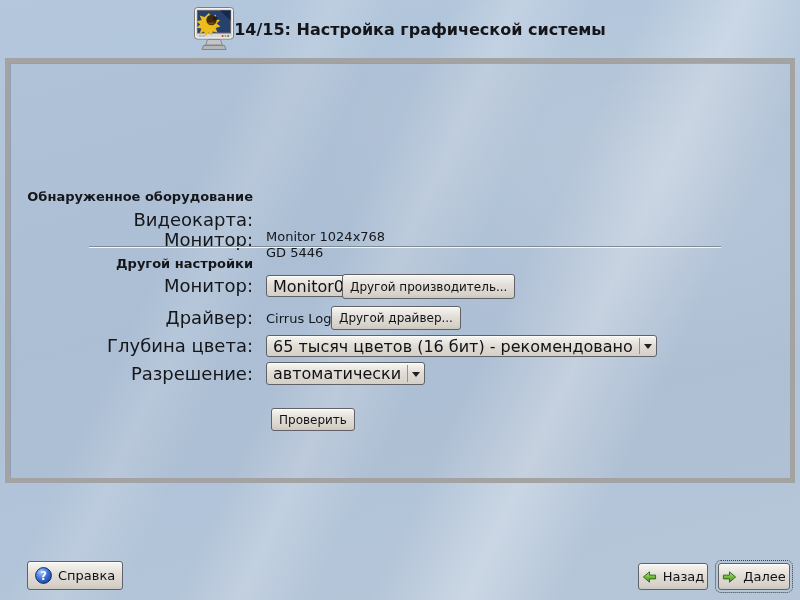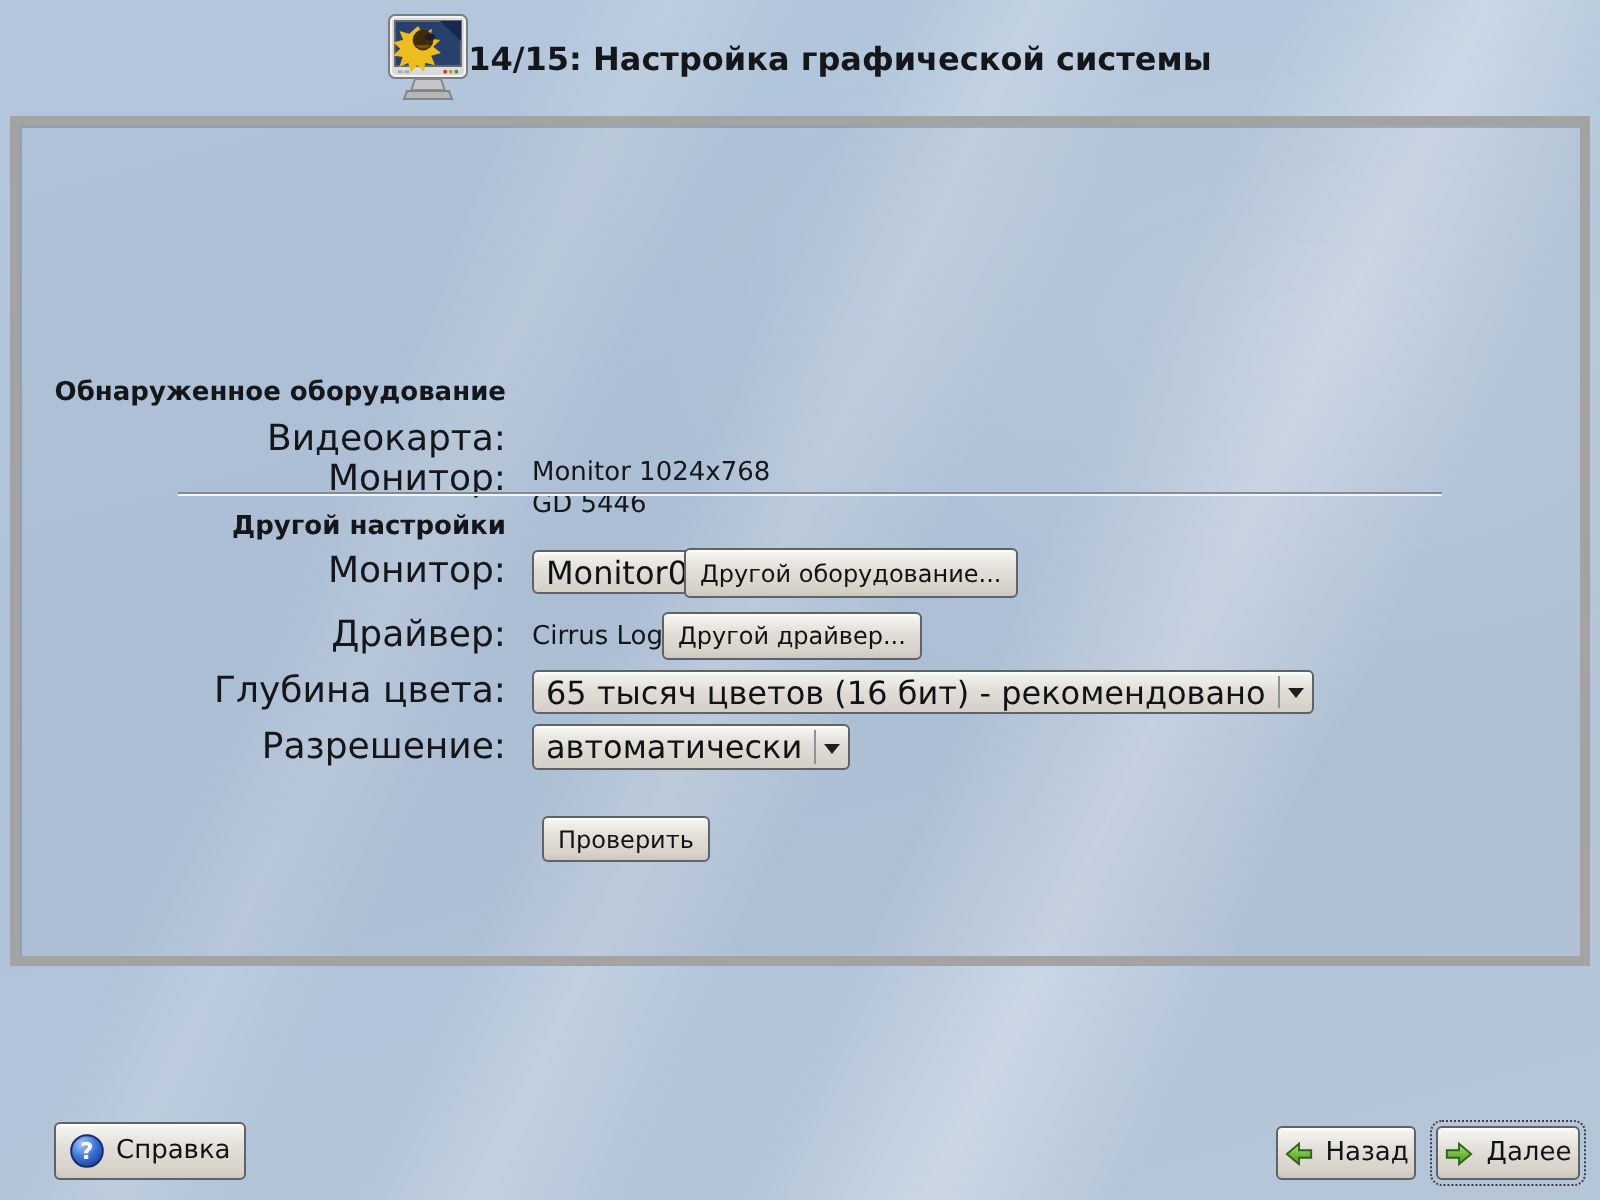"Другой оборудование..." div.gbtn { text: оборудование -> производитель }
